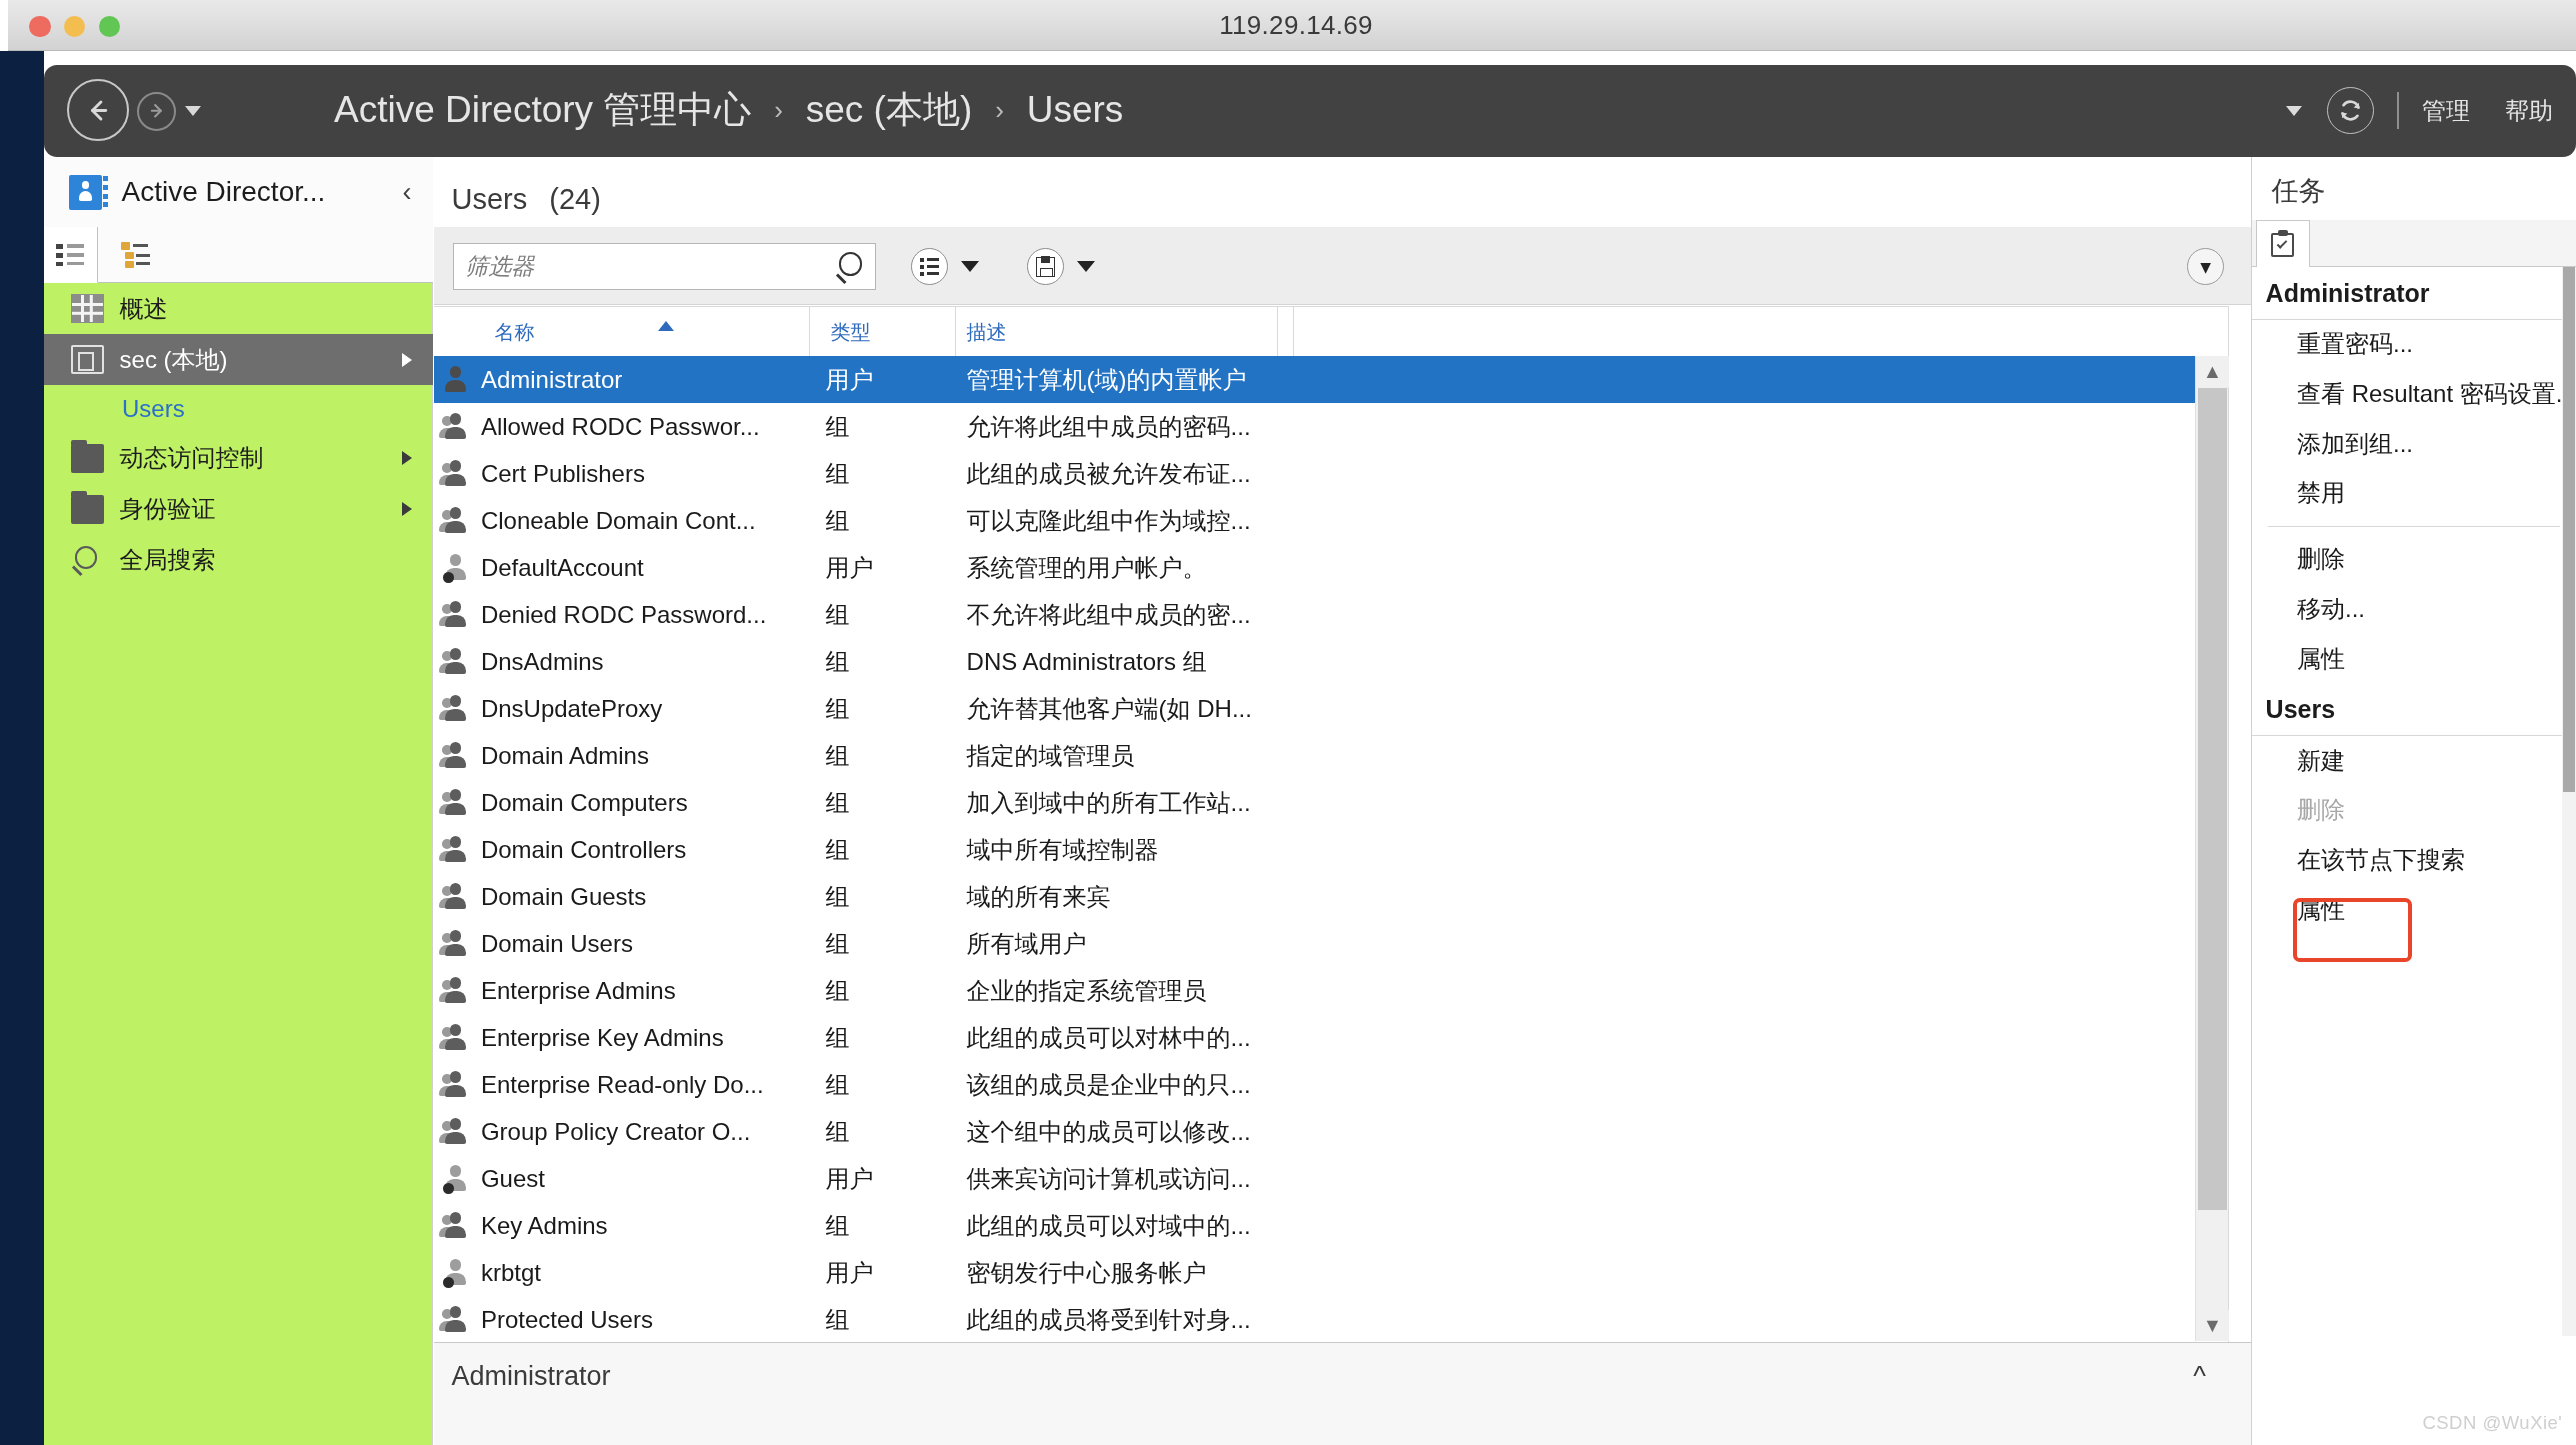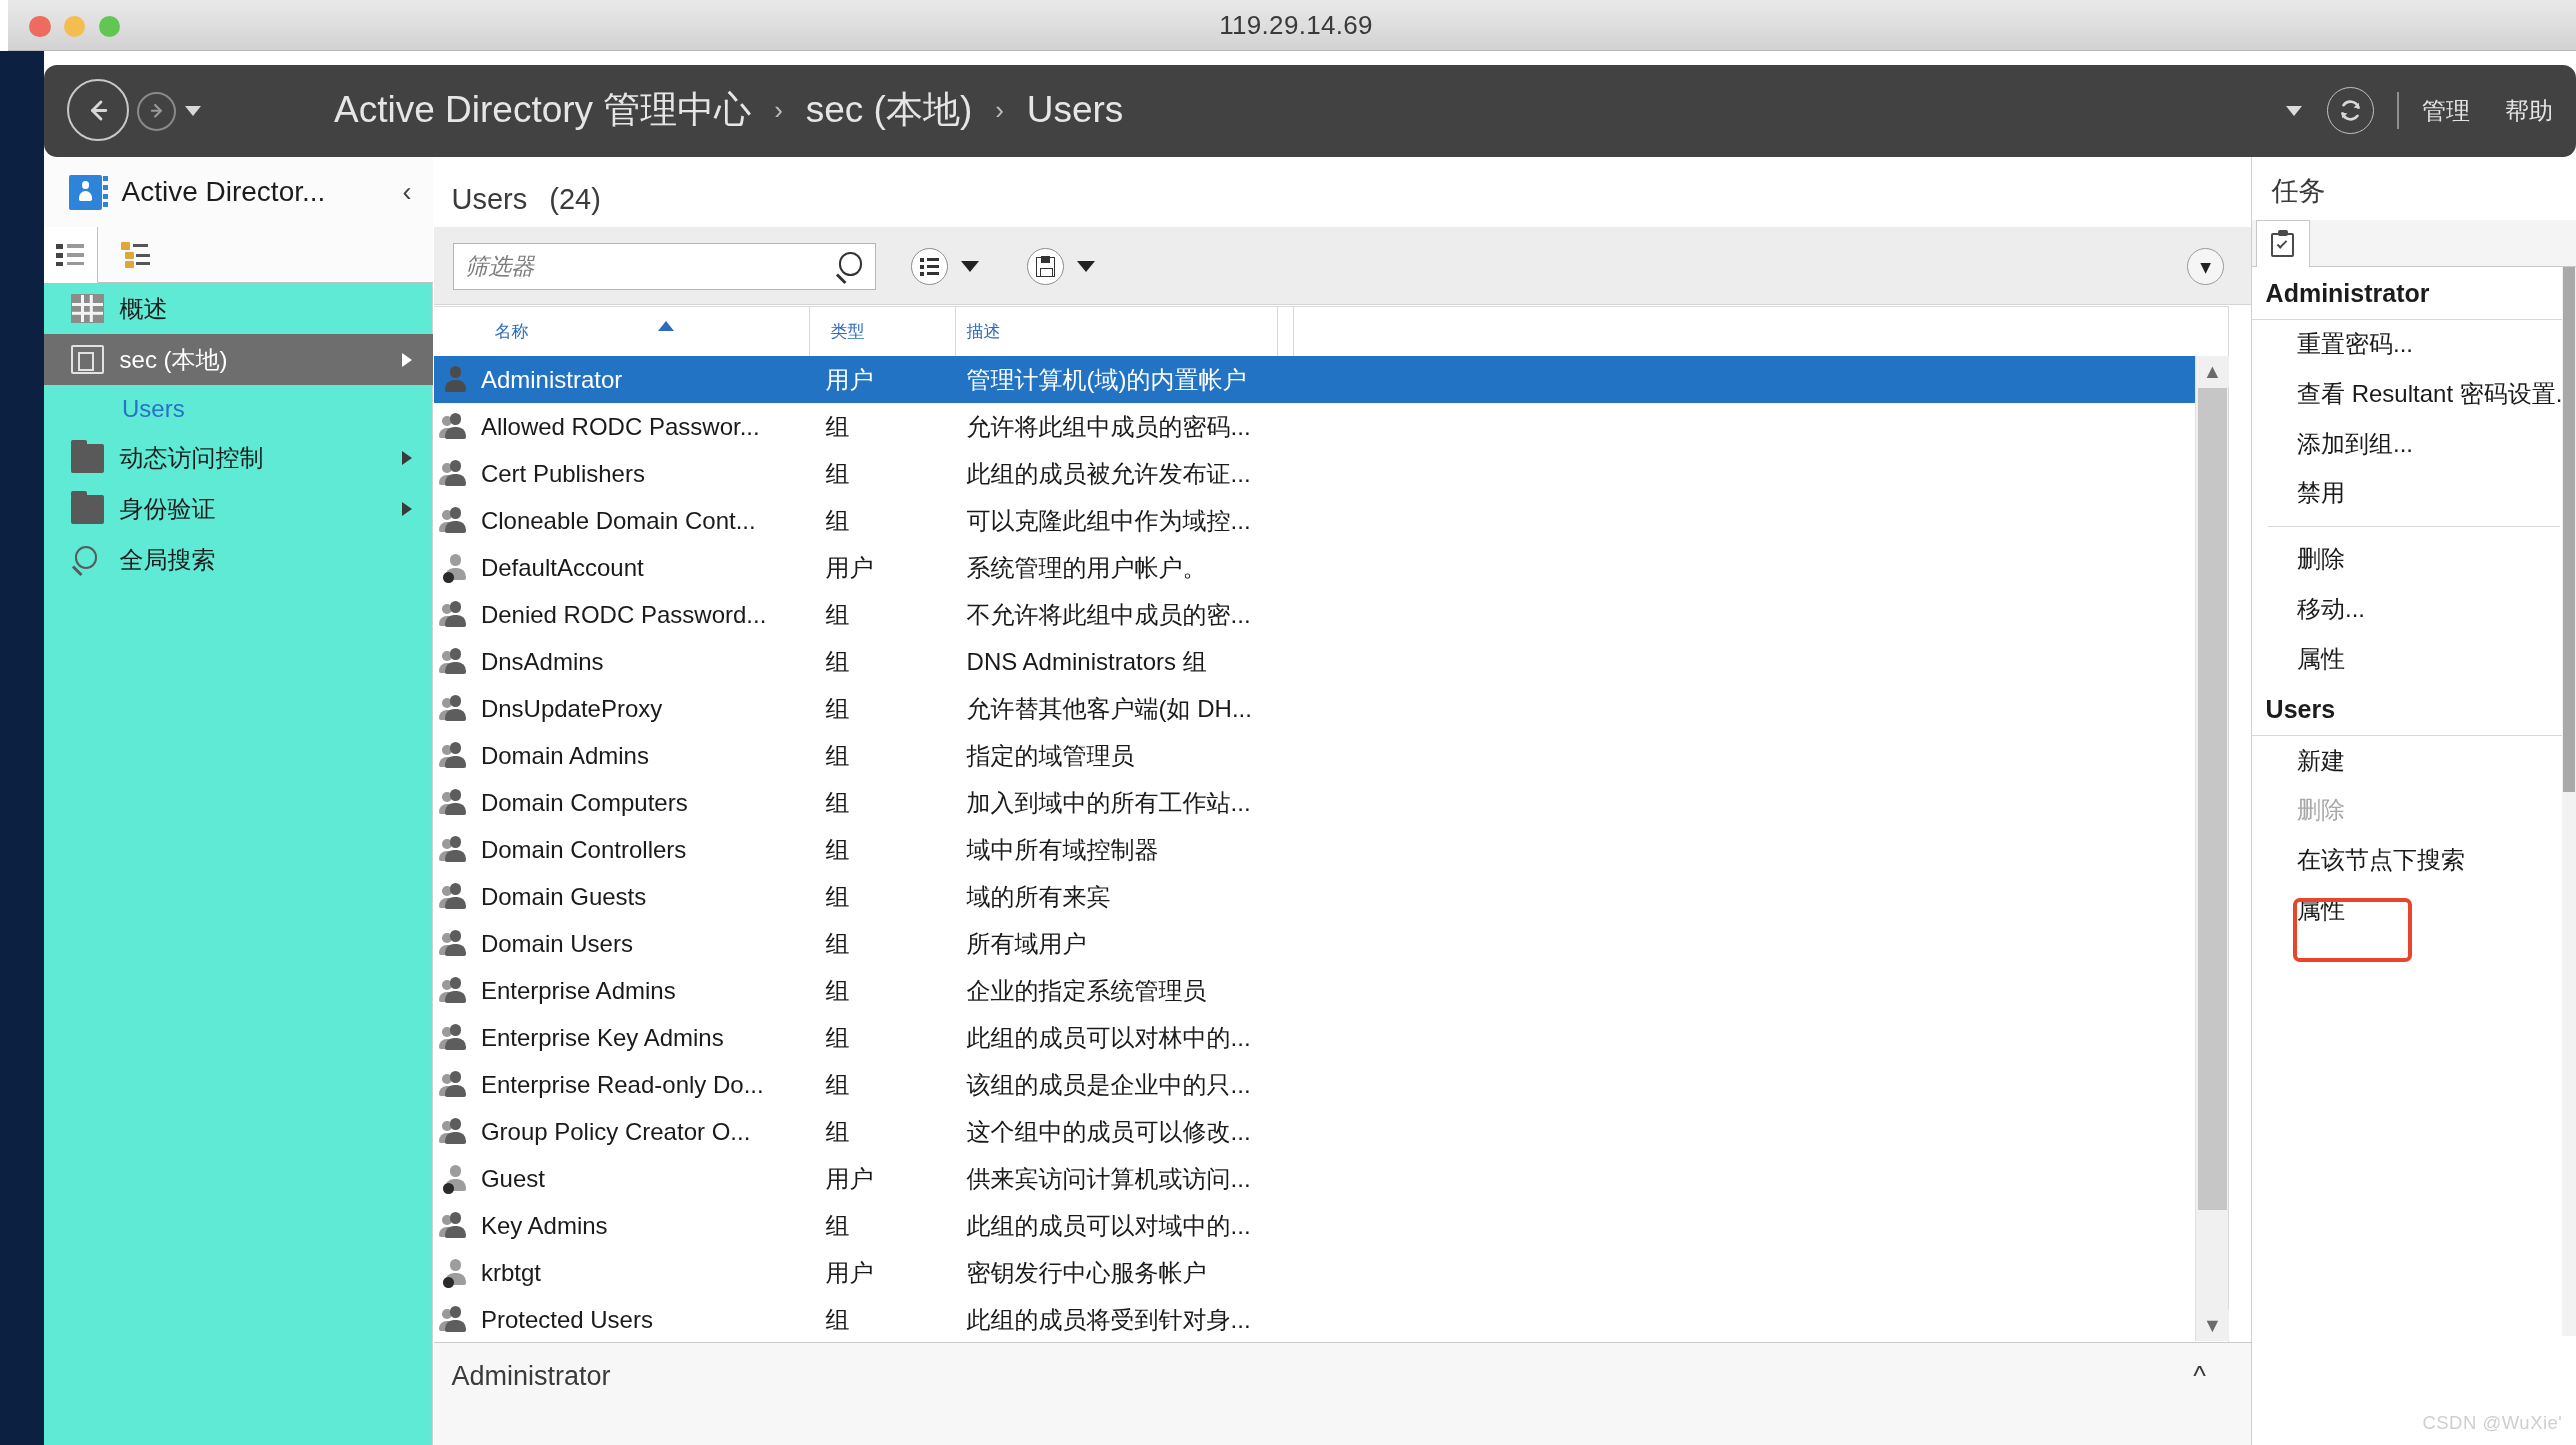"Active Director..." #sidebar { background: #5eead4 -> #bef264 }
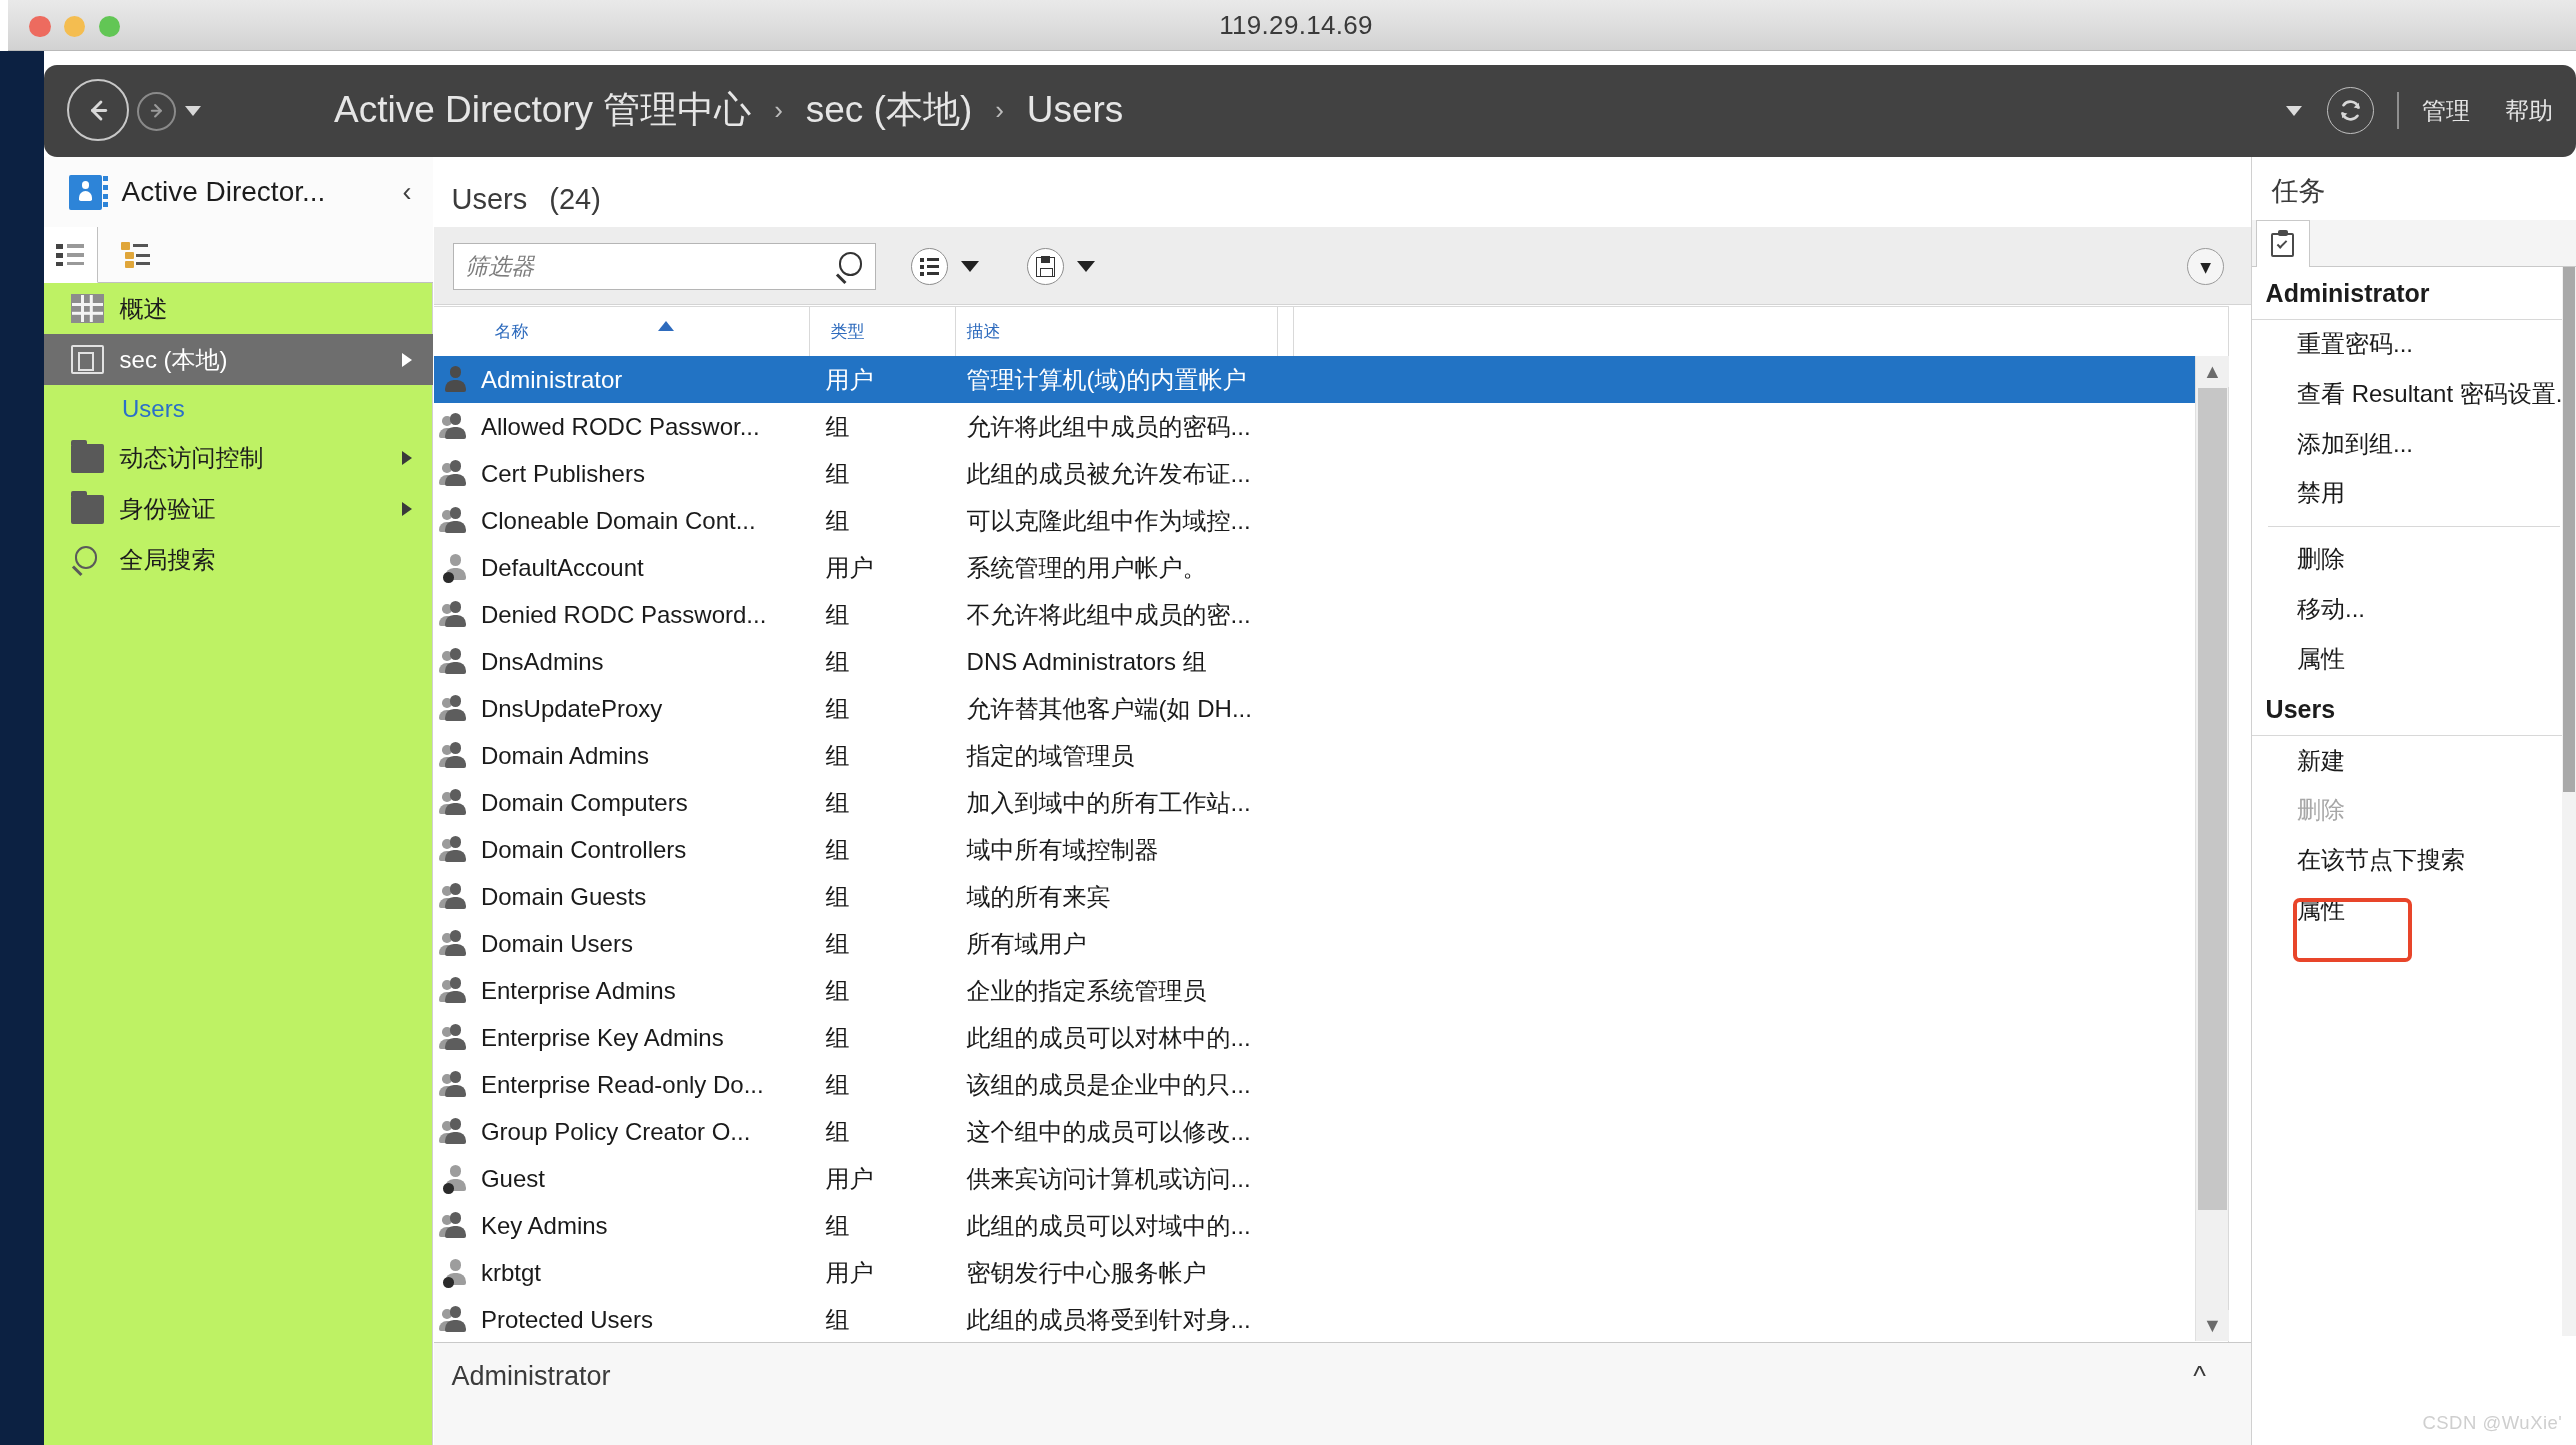"名称" .th { font-size: 17px -> 20px }
